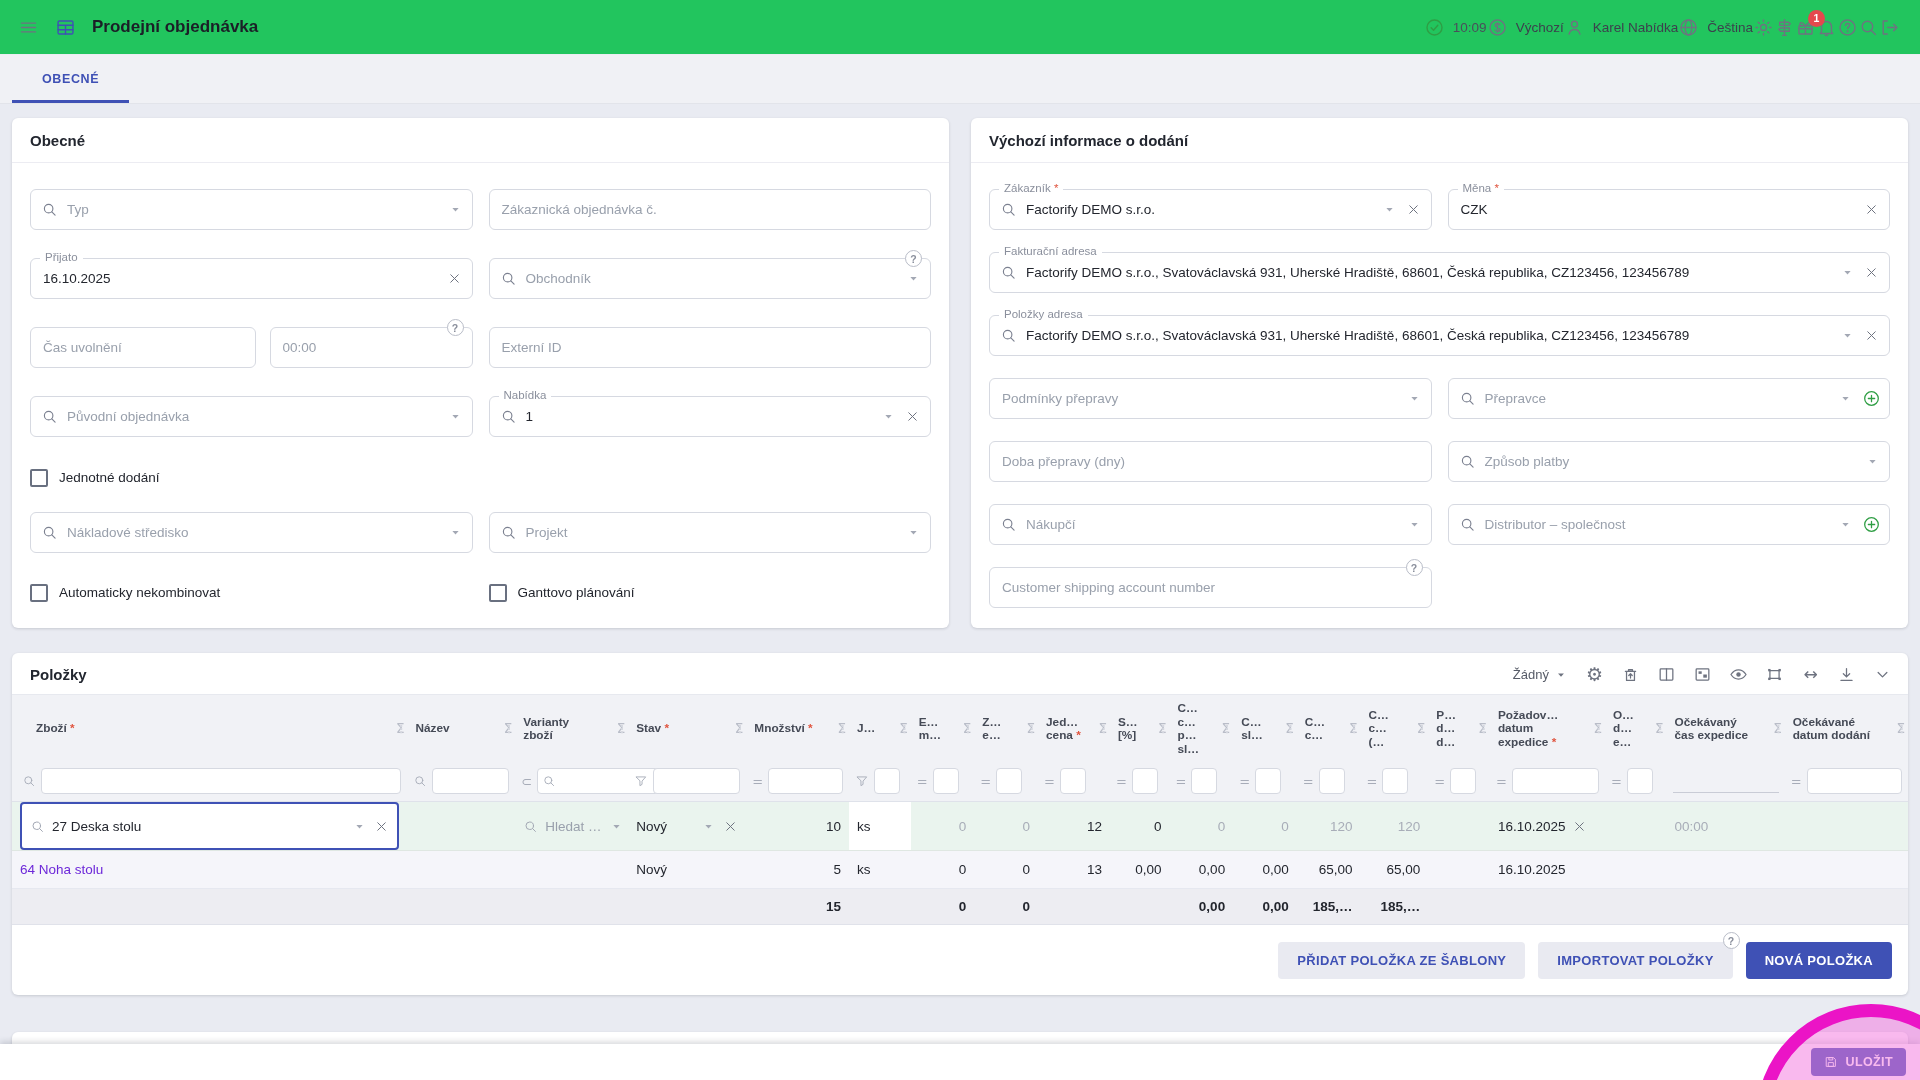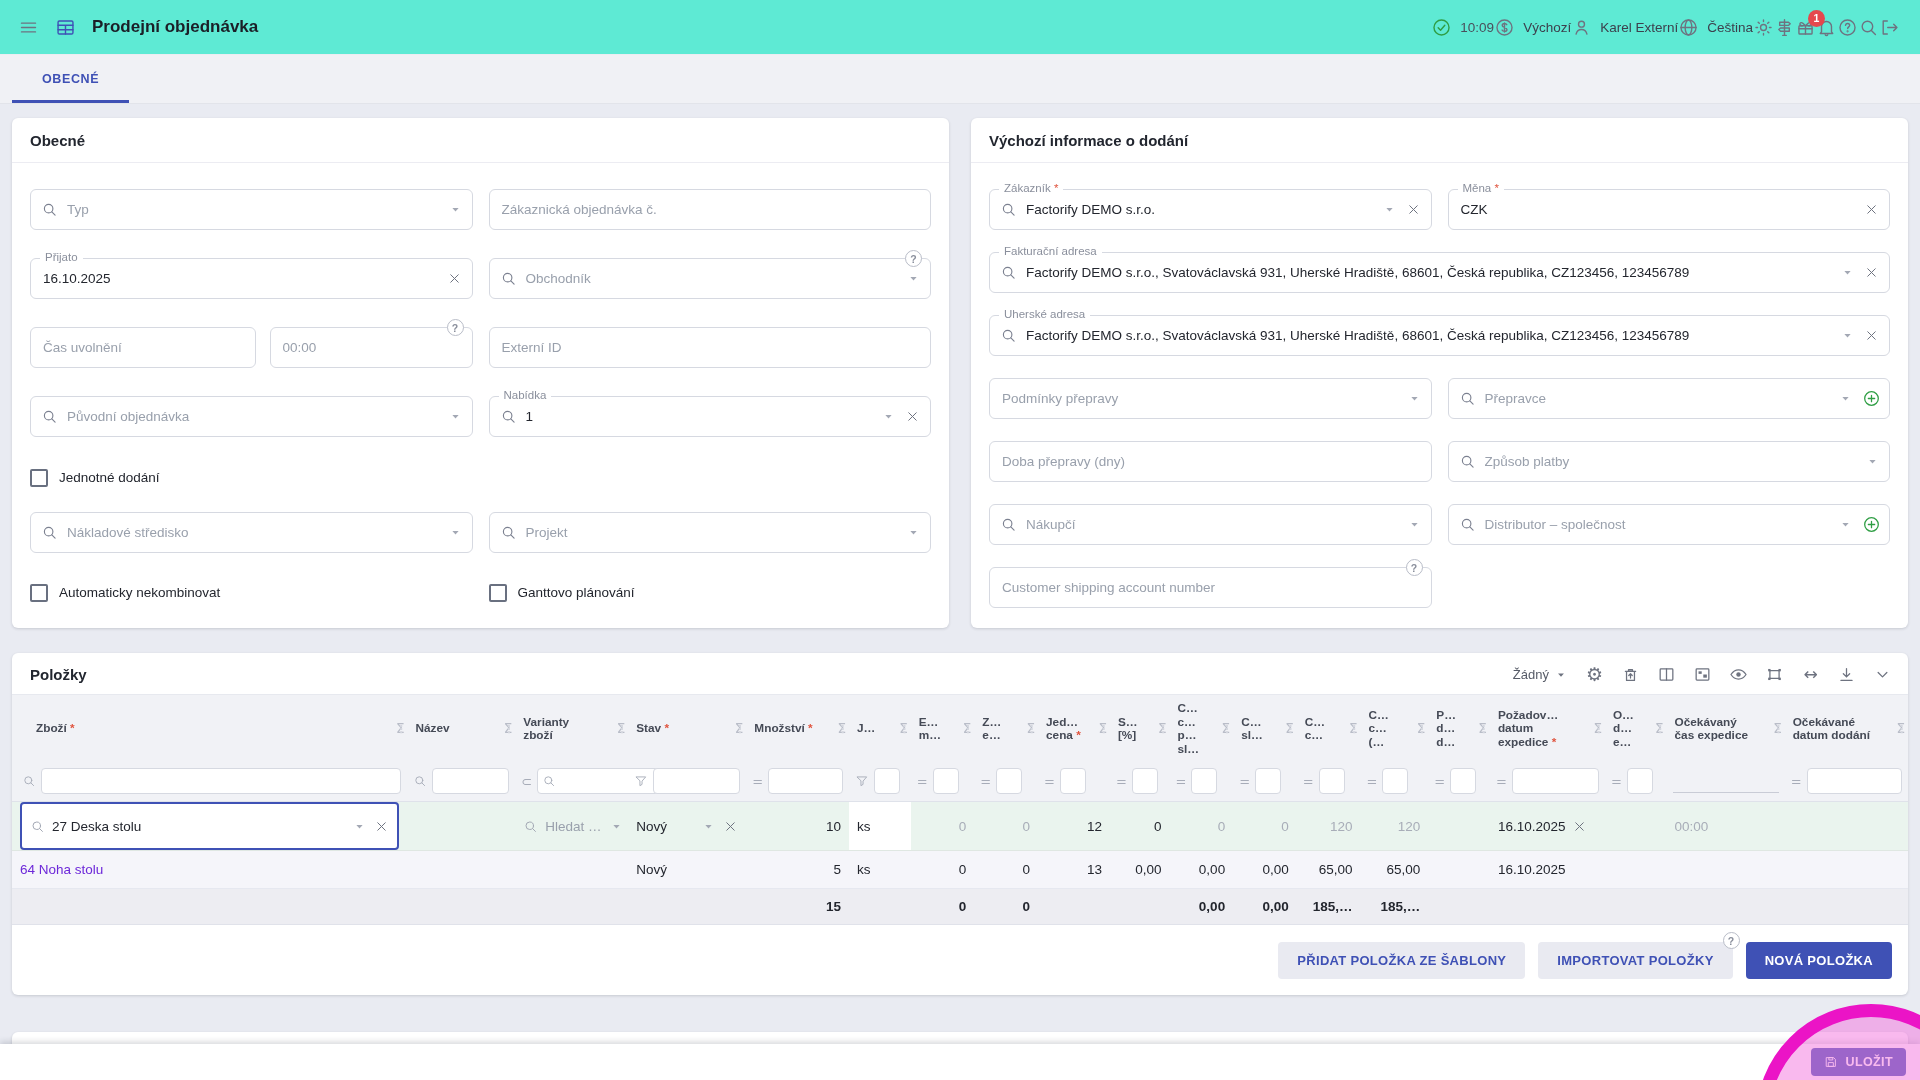"Prodejní objednávka" .topbar { background: #5eead4 -> #22c55e }
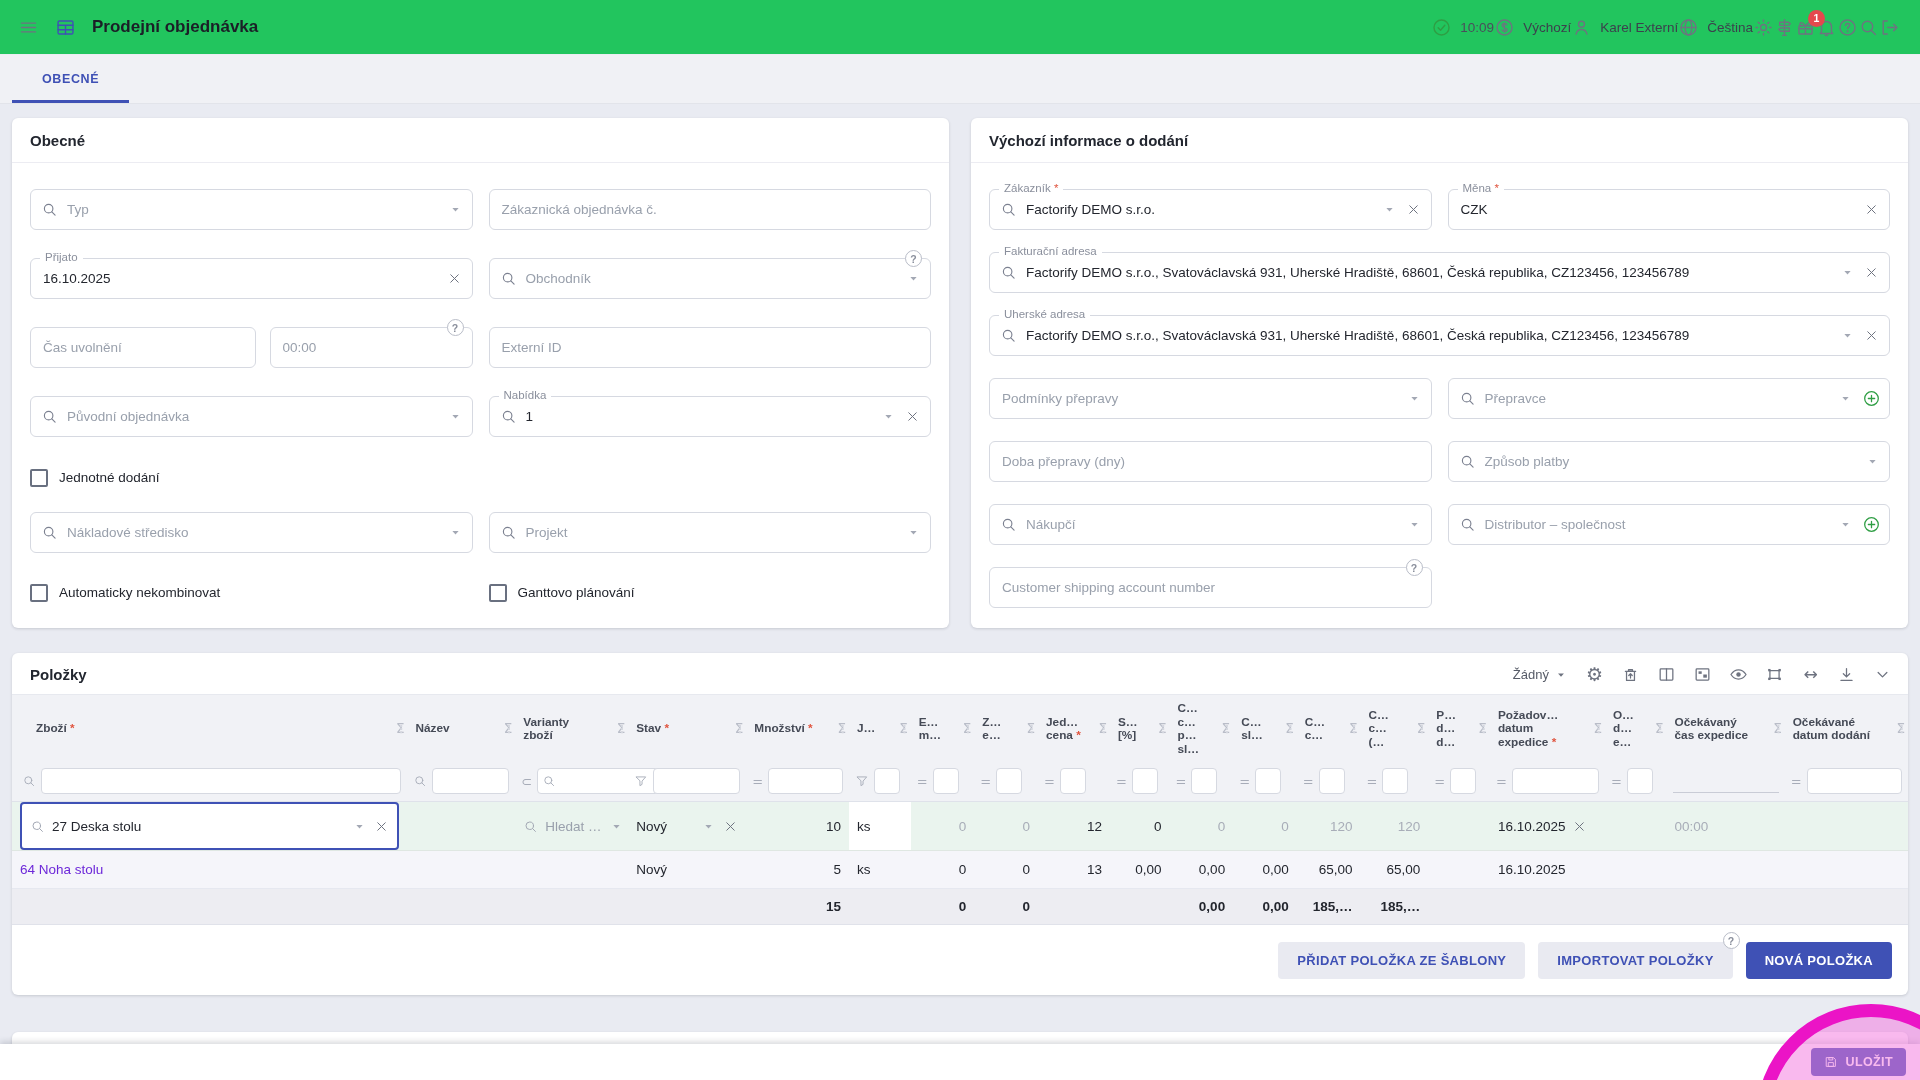"Karel Externí" span.tb-text { text: Externí -> Nabídka }
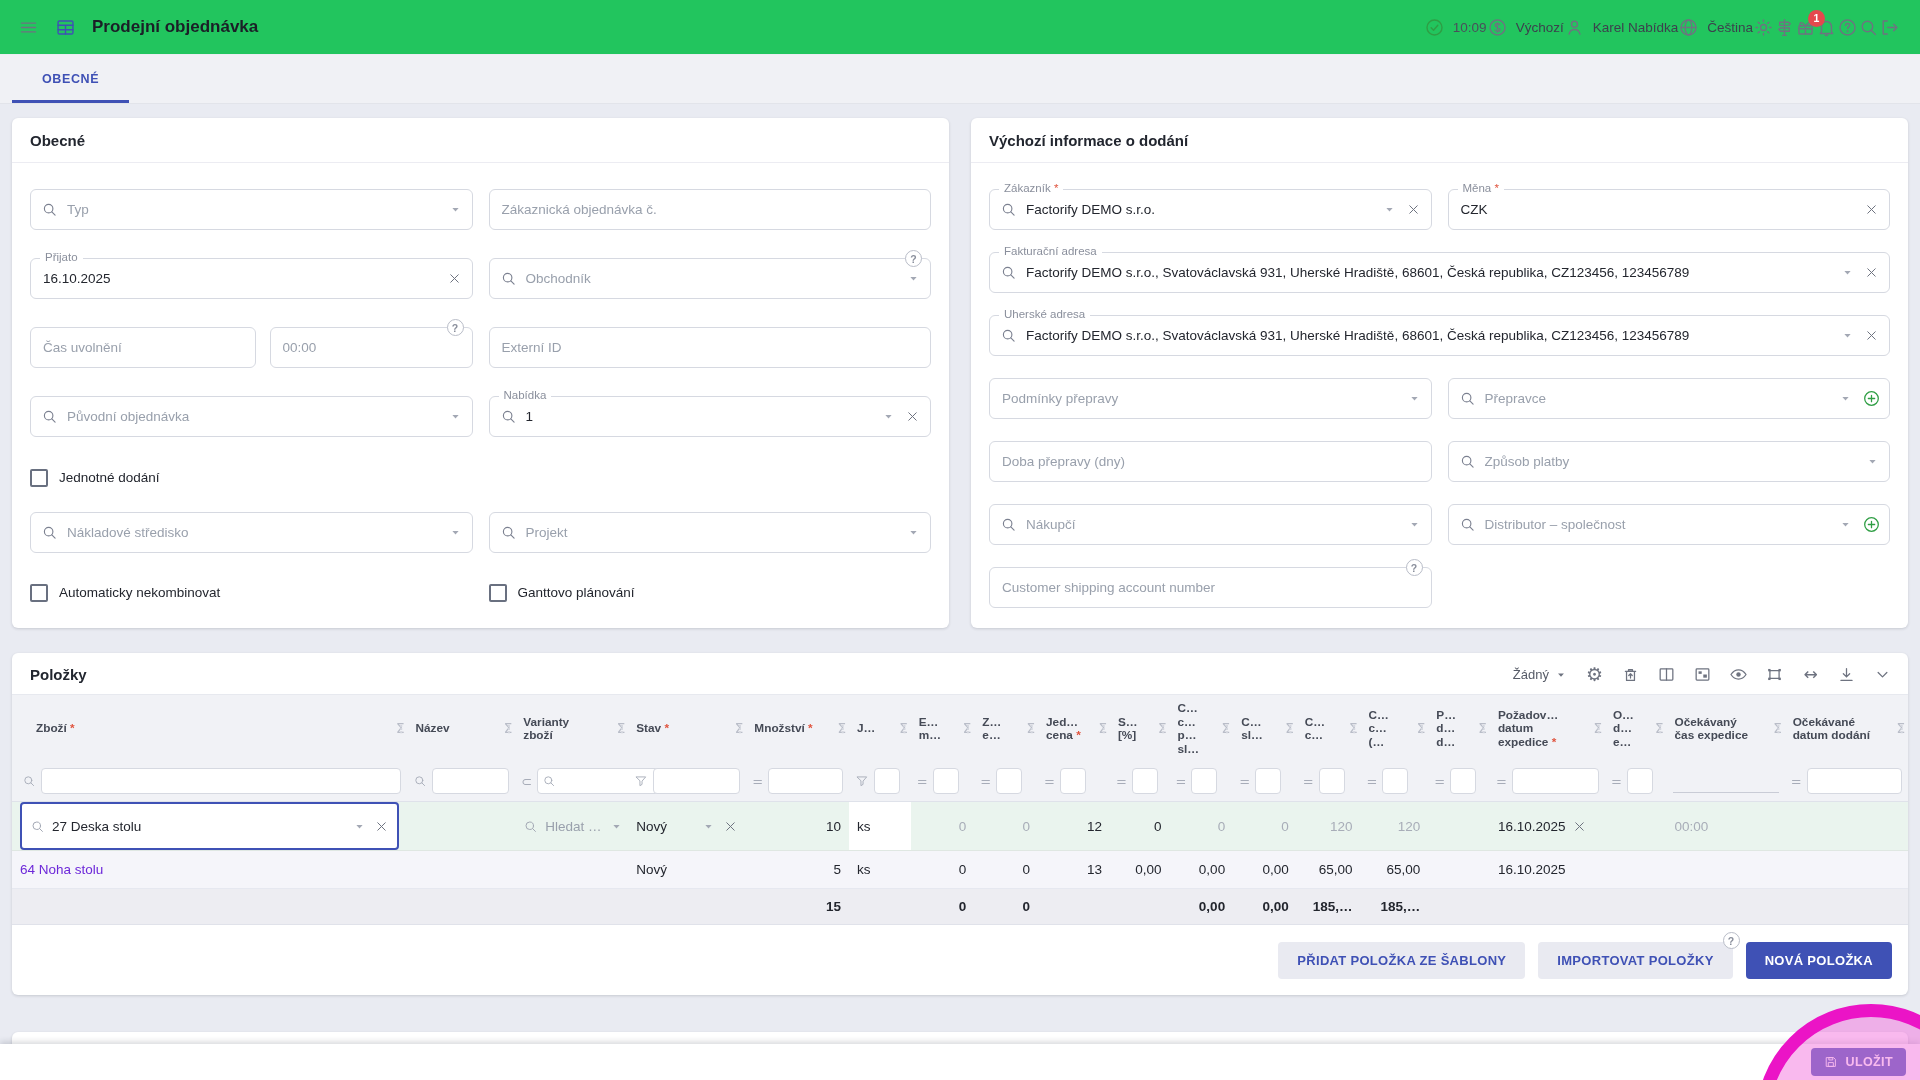"Uherské adresa" span { text: Uherské -> Položky }
